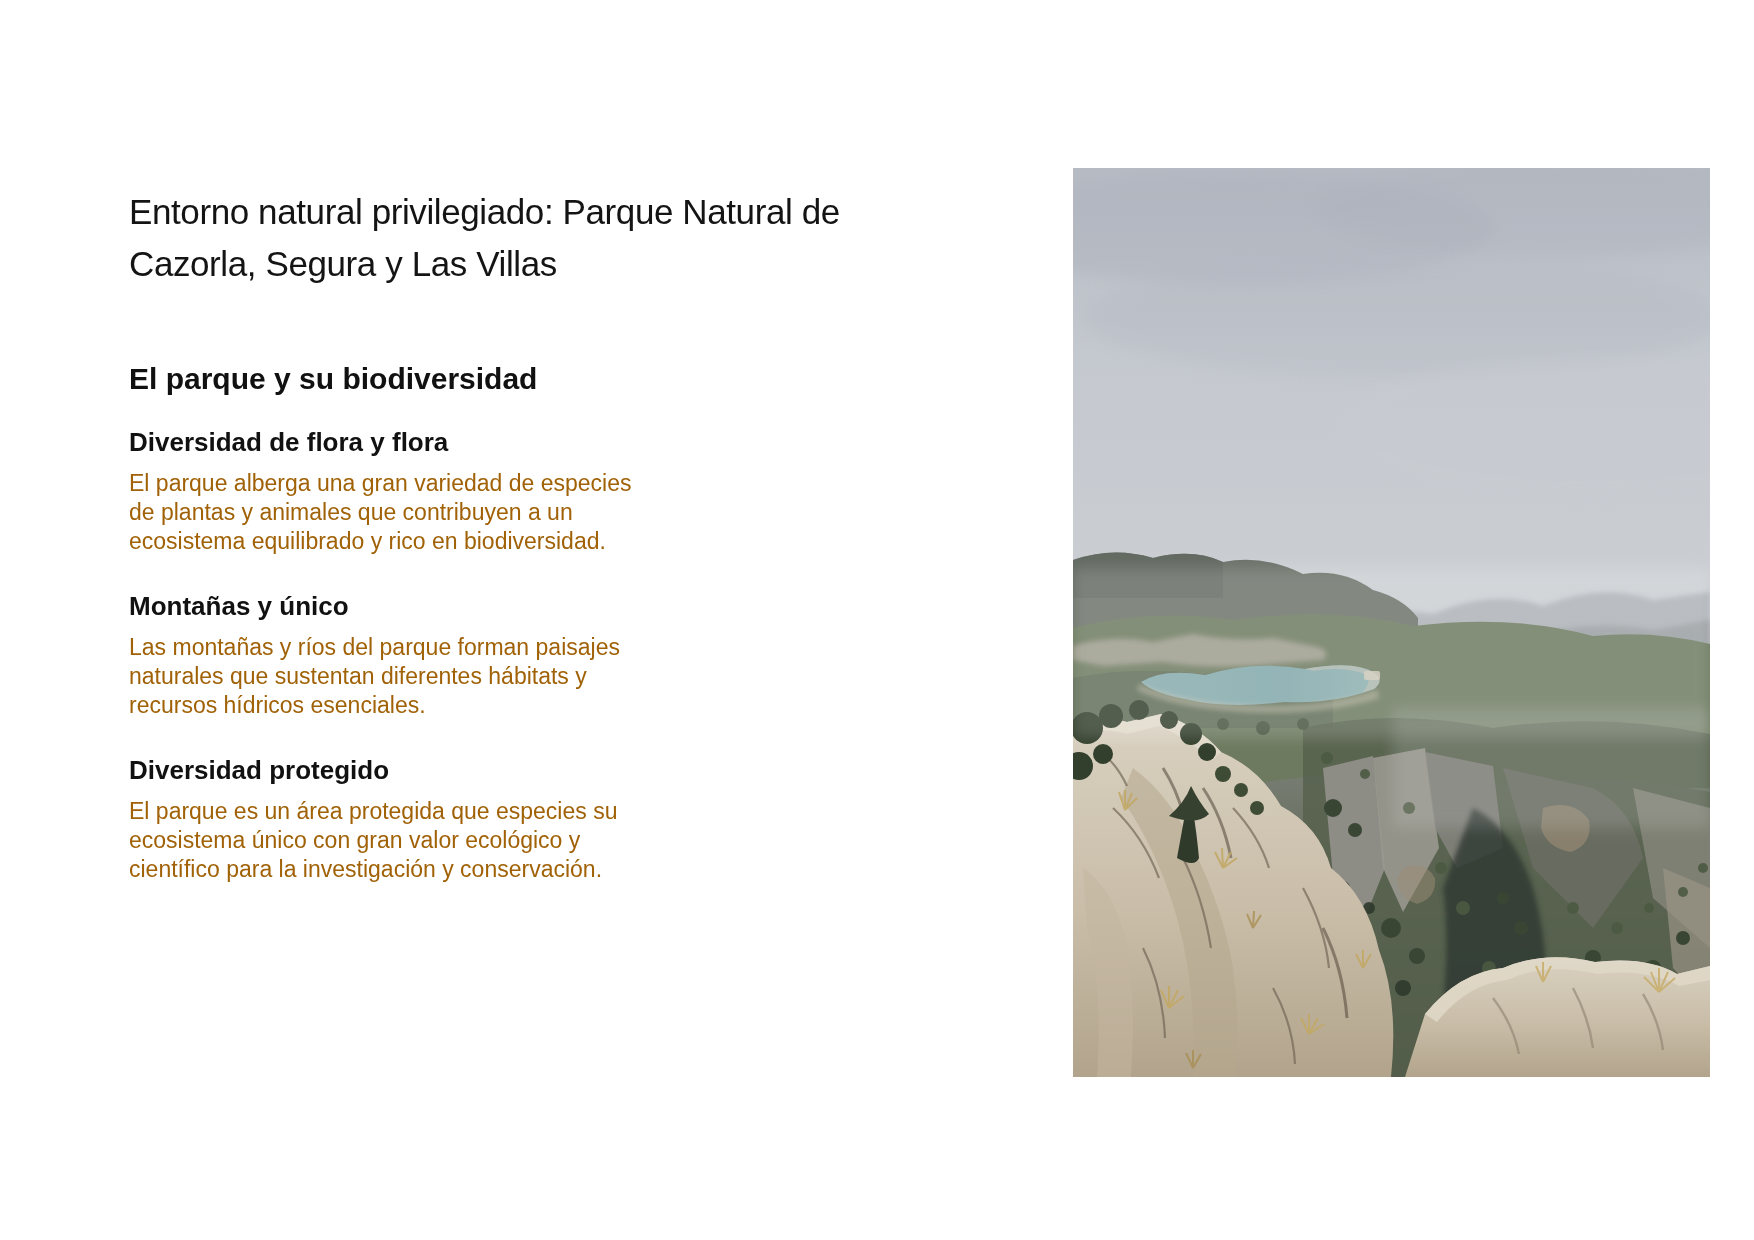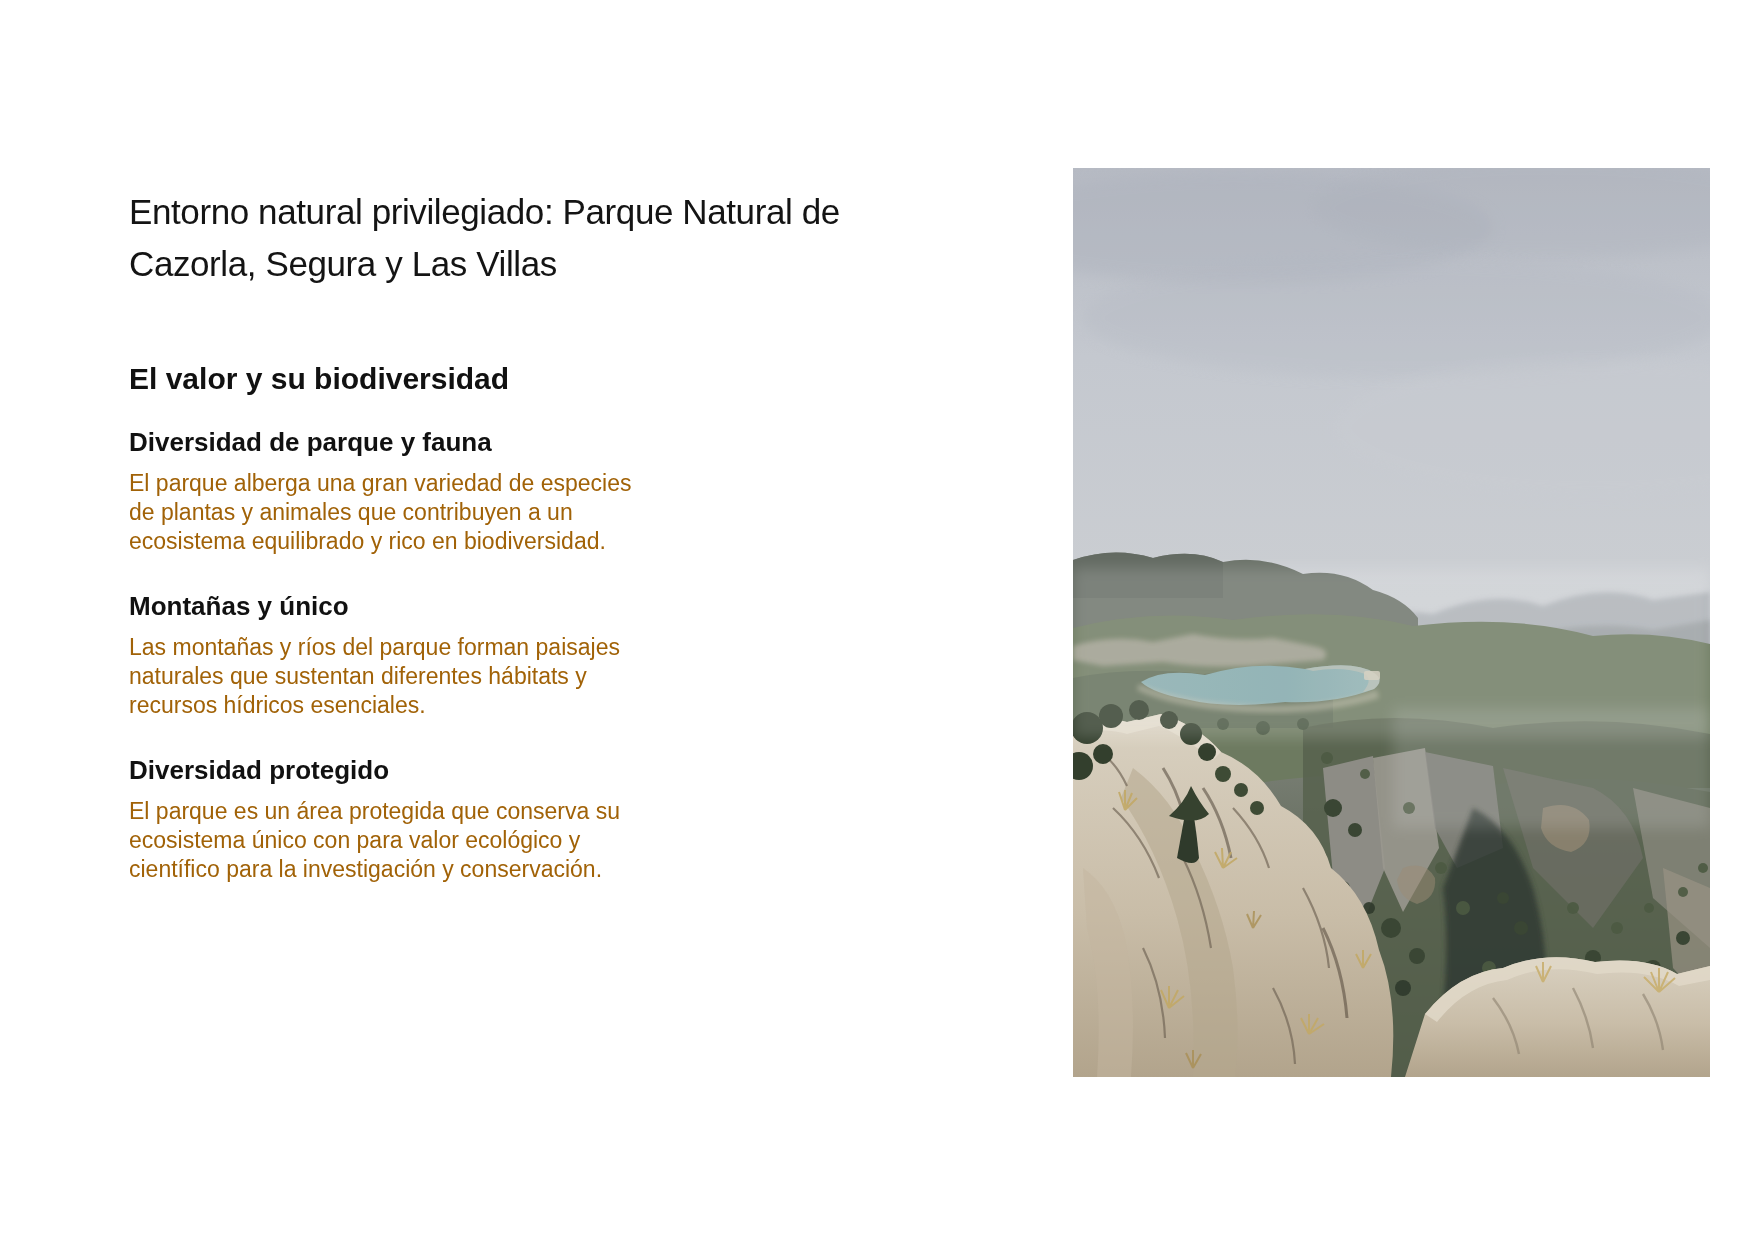"El valor y su biodiversidad" h2.slide-subtitle { text: valor -> parque }
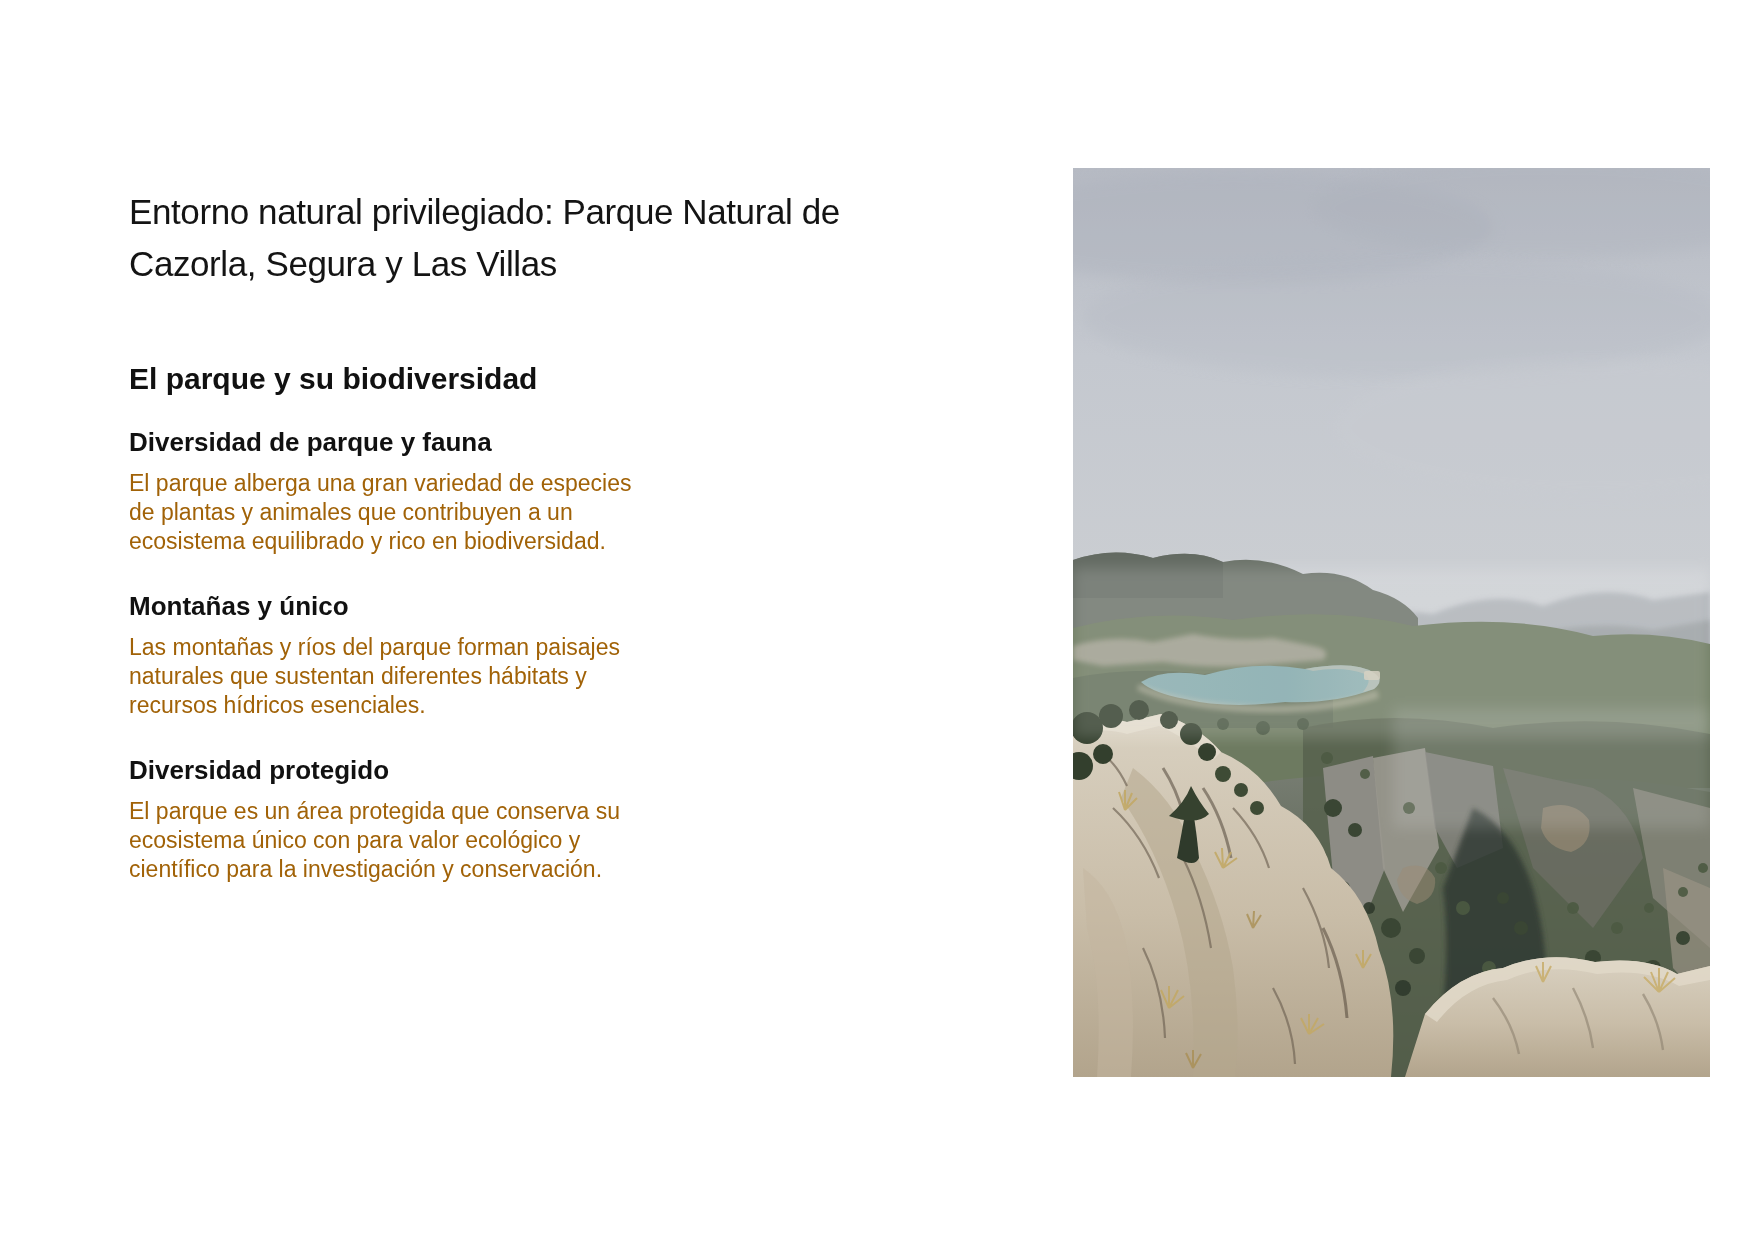"Diversidad de parque y fauna" div.topic-heading { text: parque y fauna -> flora y flora }
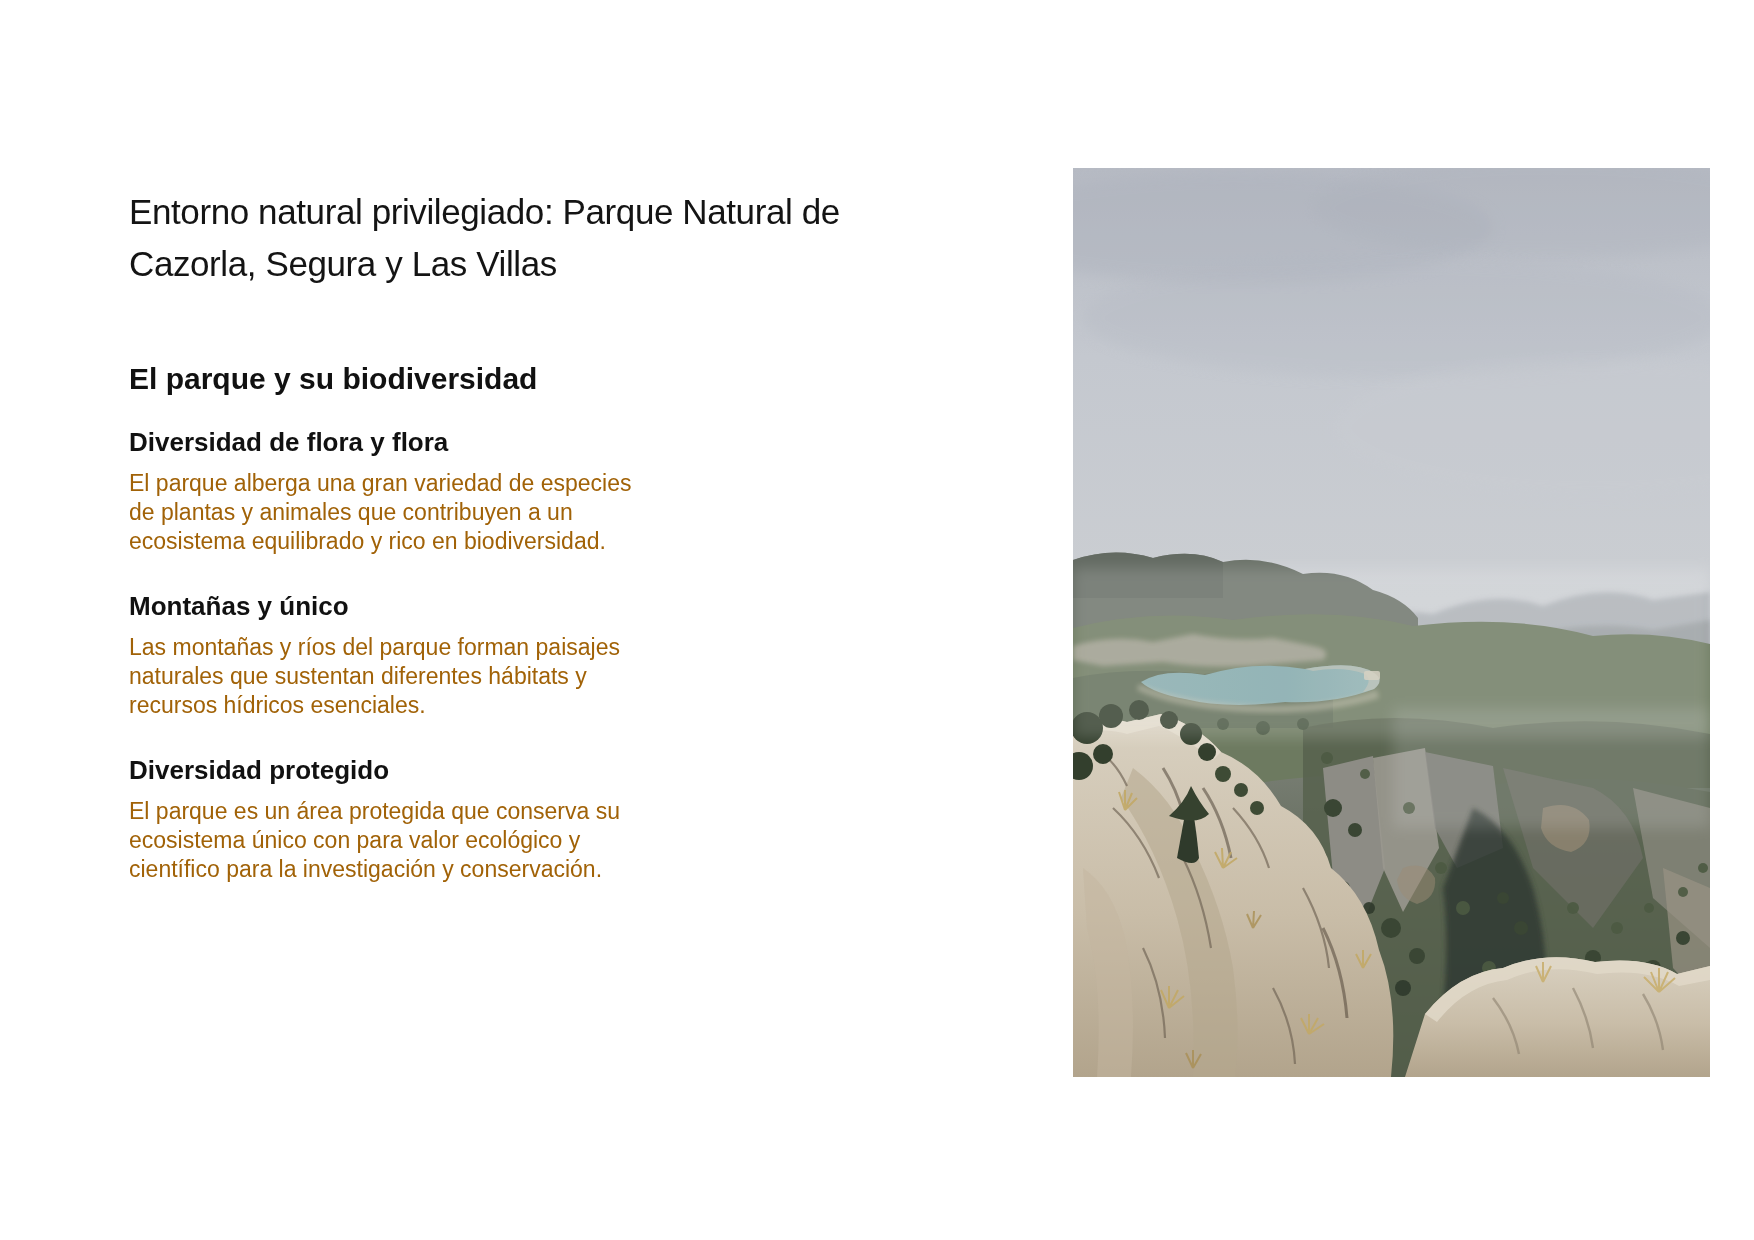"El parque es un área" div.topic-body { text: conserva su ecosistema único con para -> especies su ecosistema único con gran }
